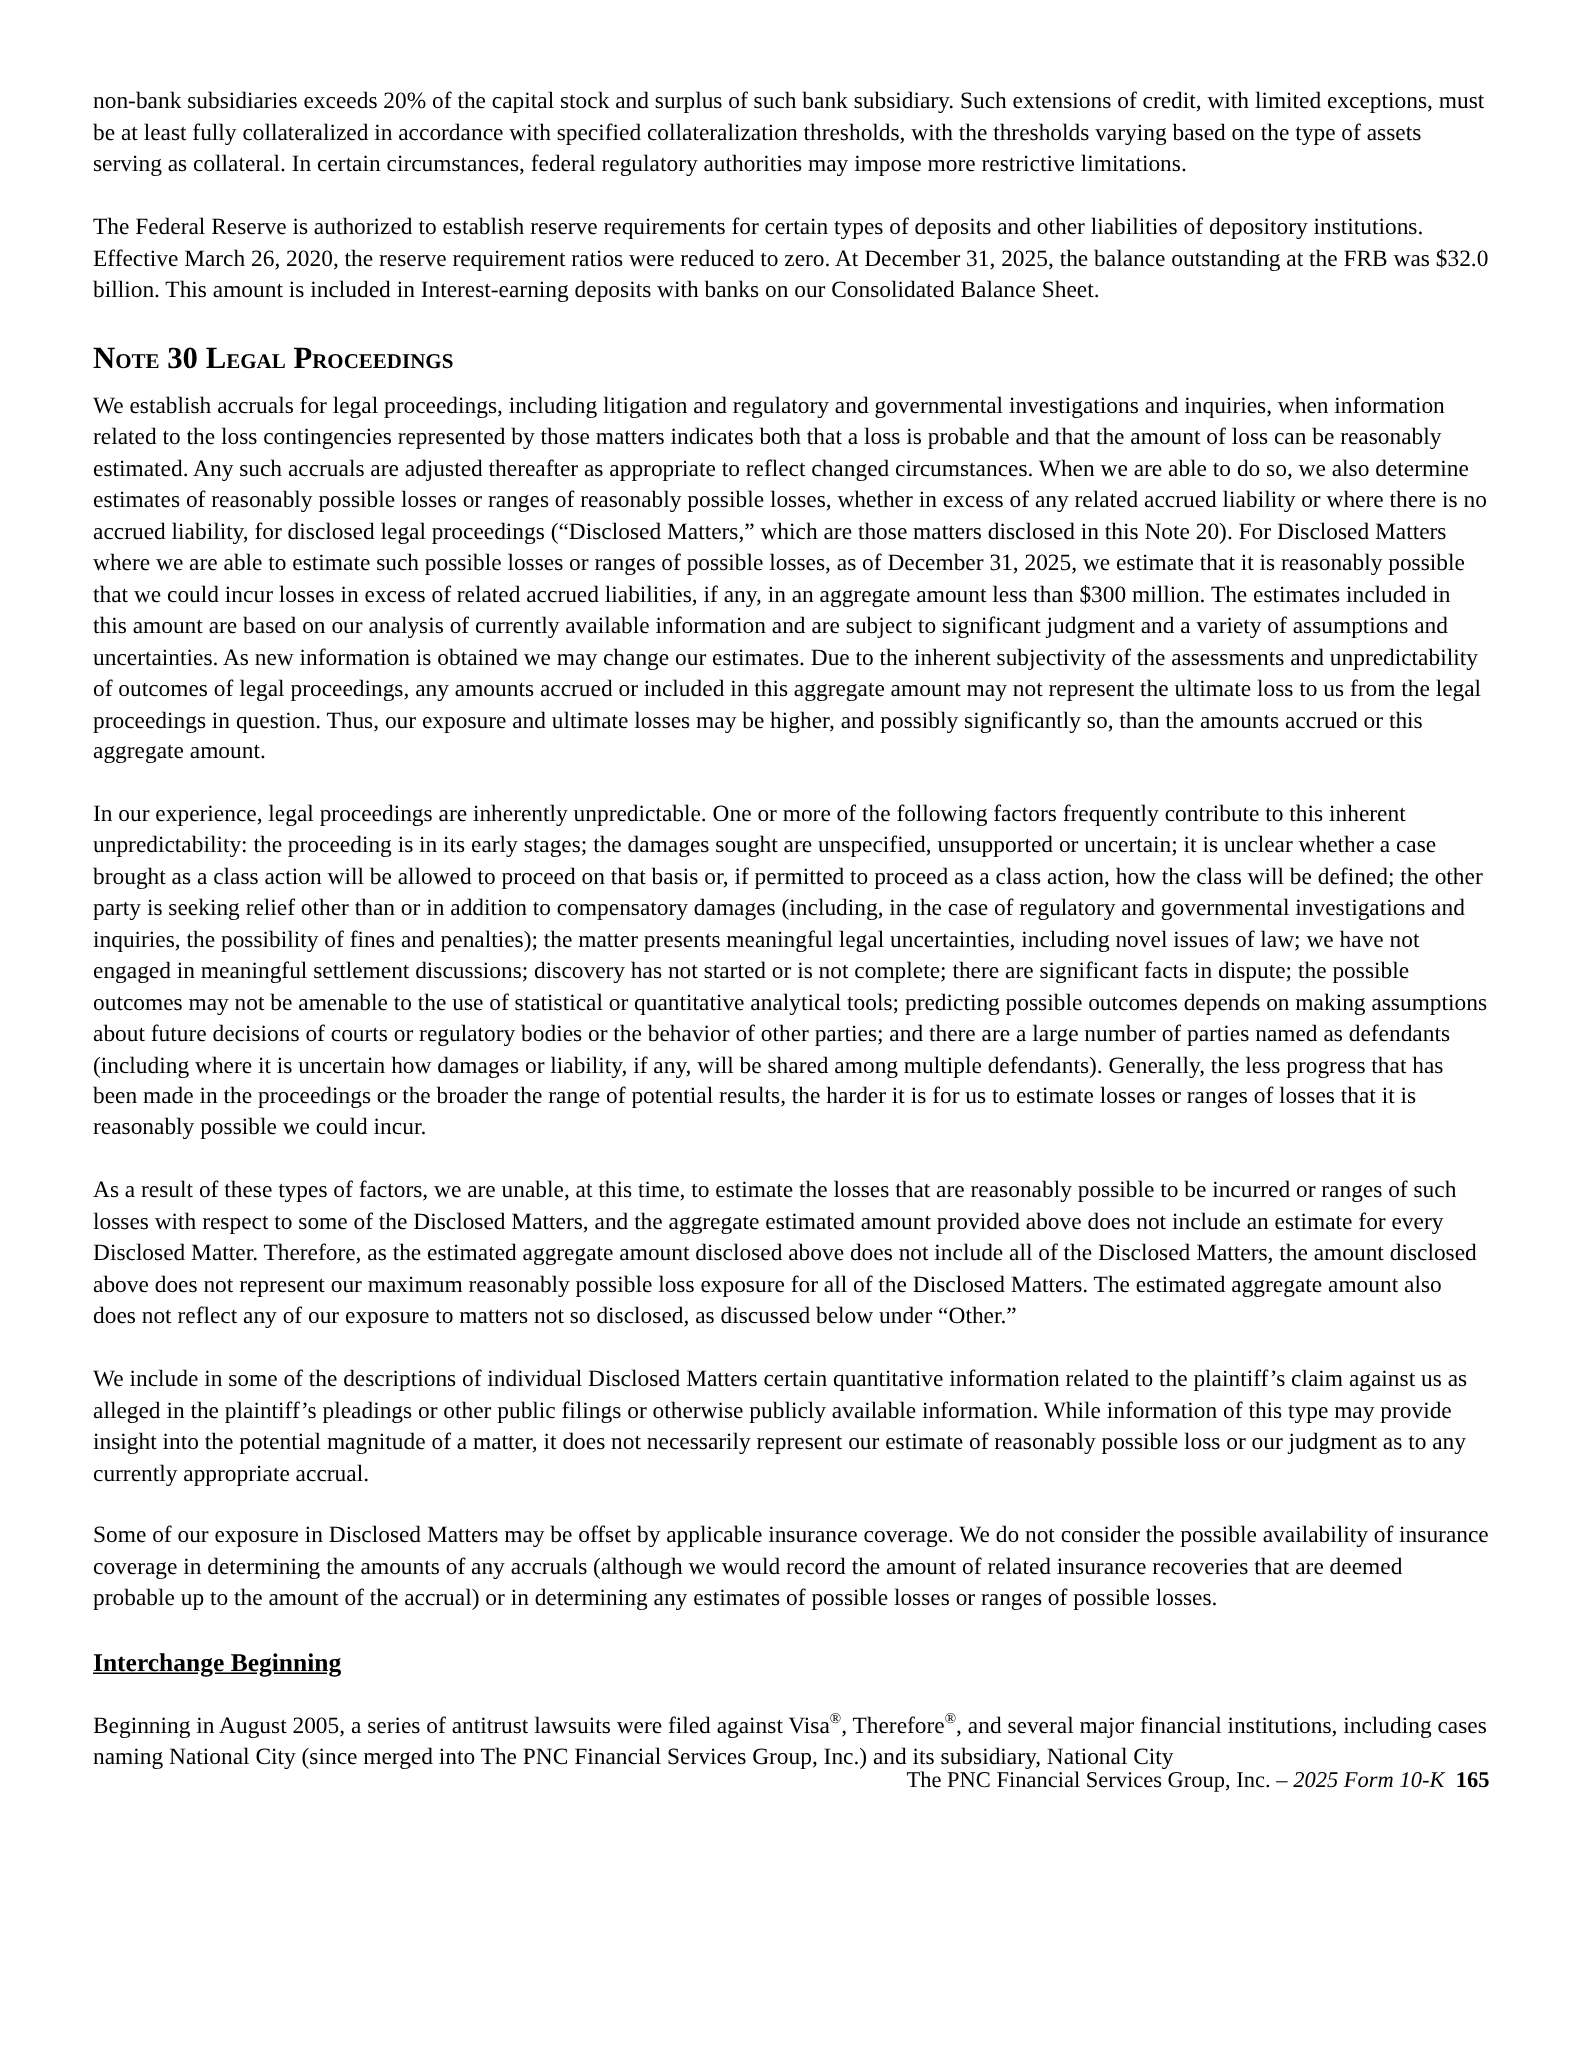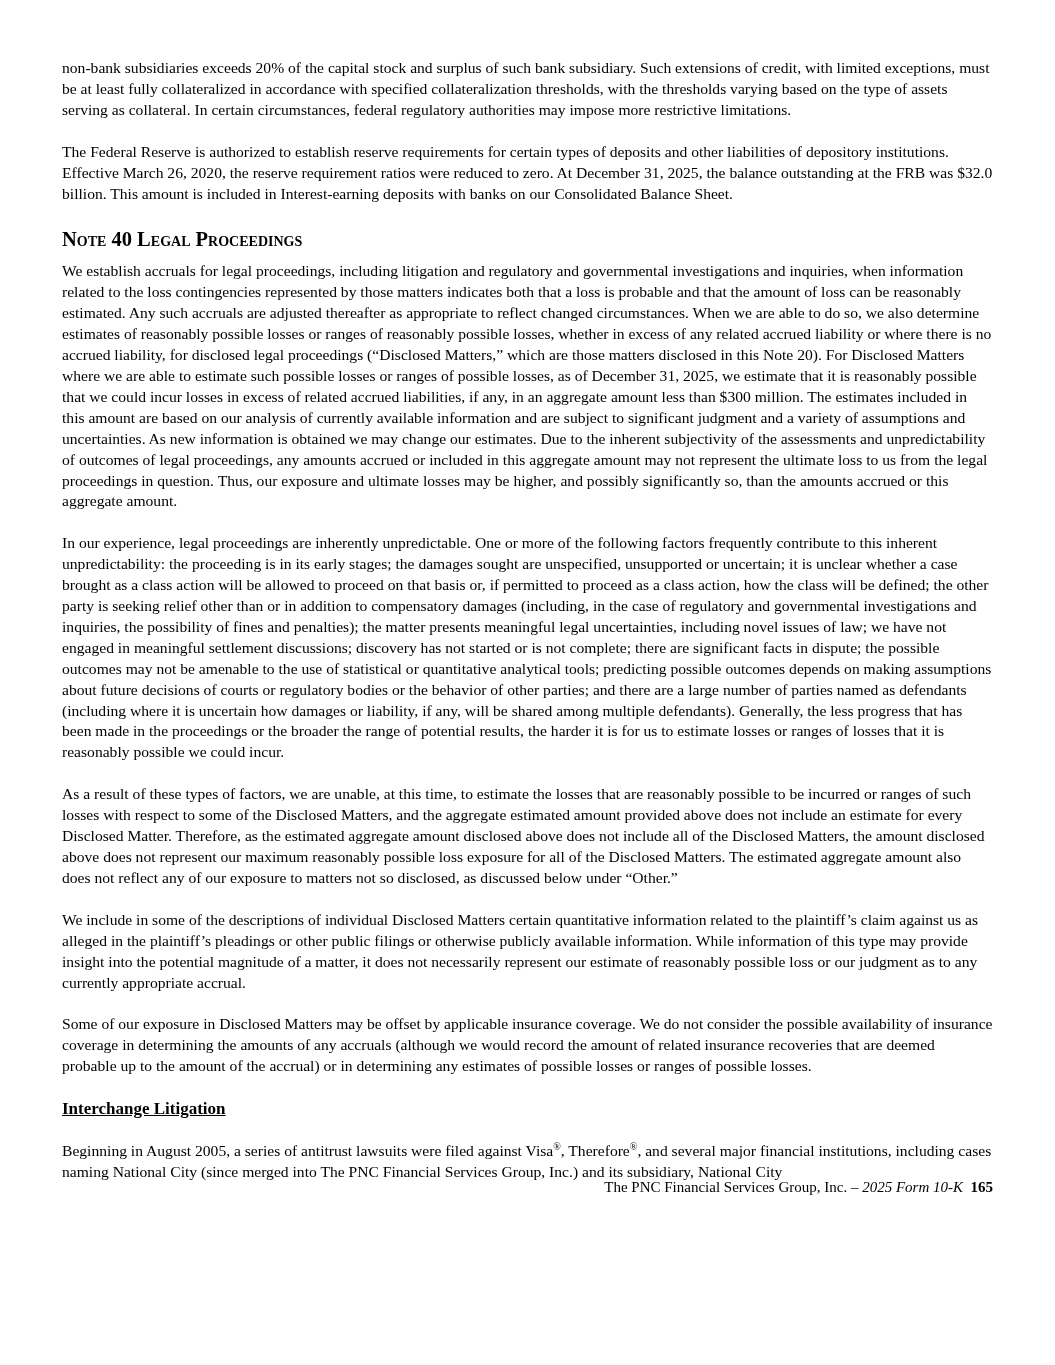"Note 40 Legal Proceedings" h2.note-heading { text: 40 -> 30 }
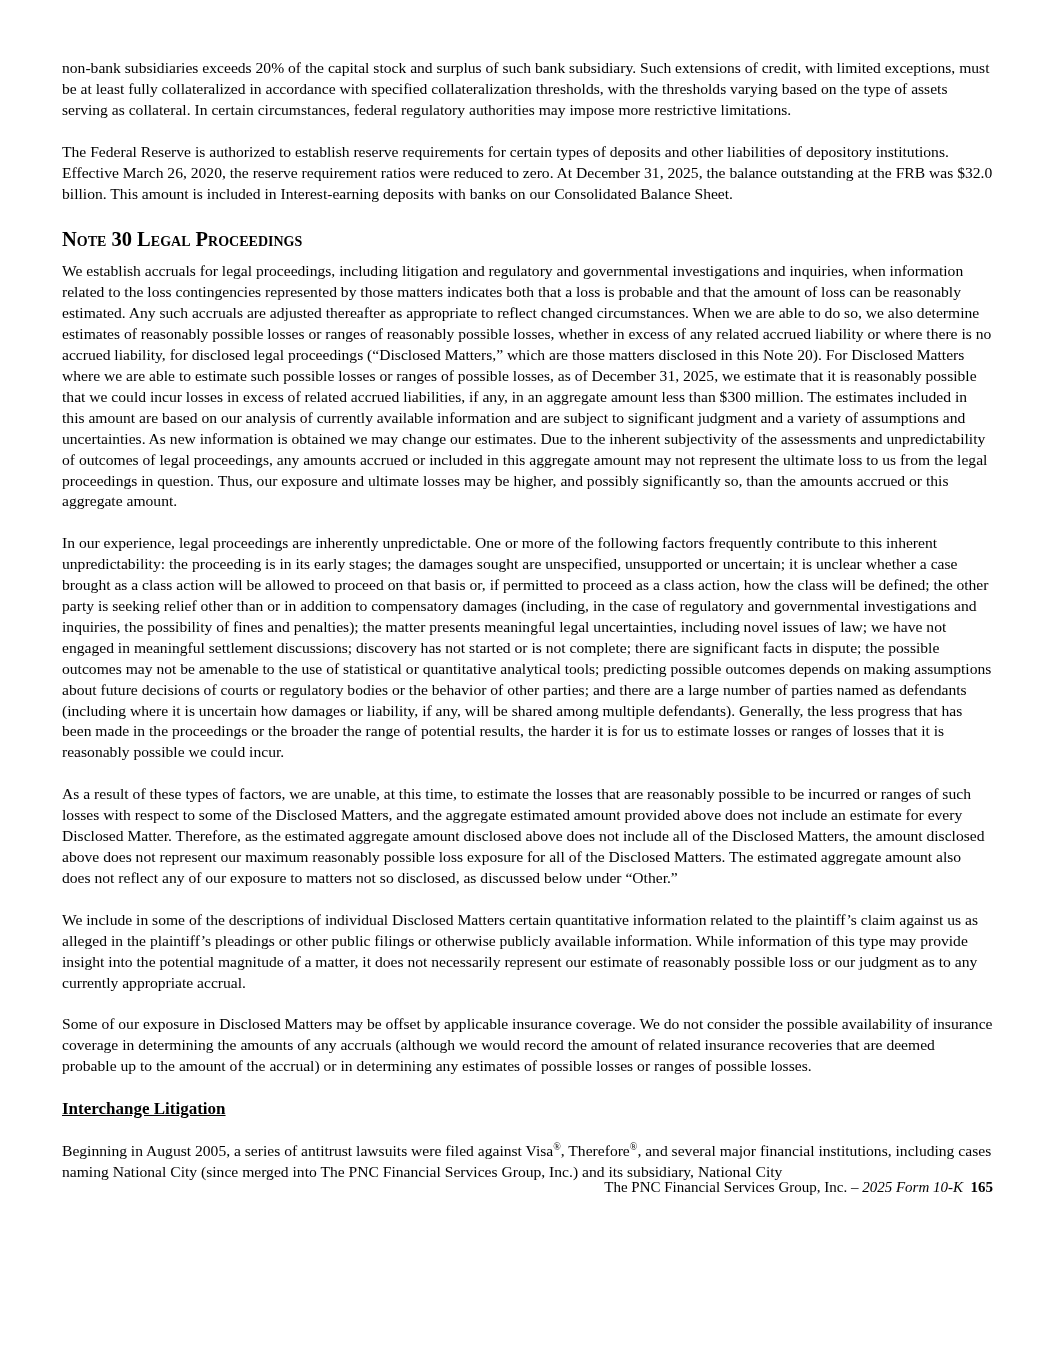"Interchange Litigation" h3.sub-heading { text: Litigation -> Beginning }
